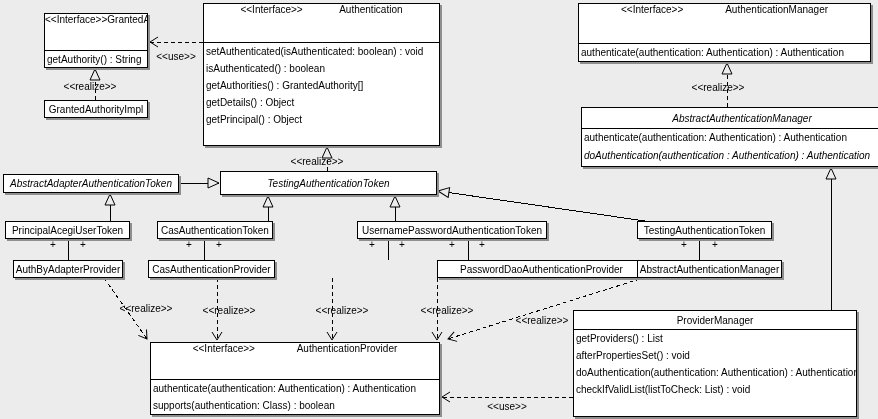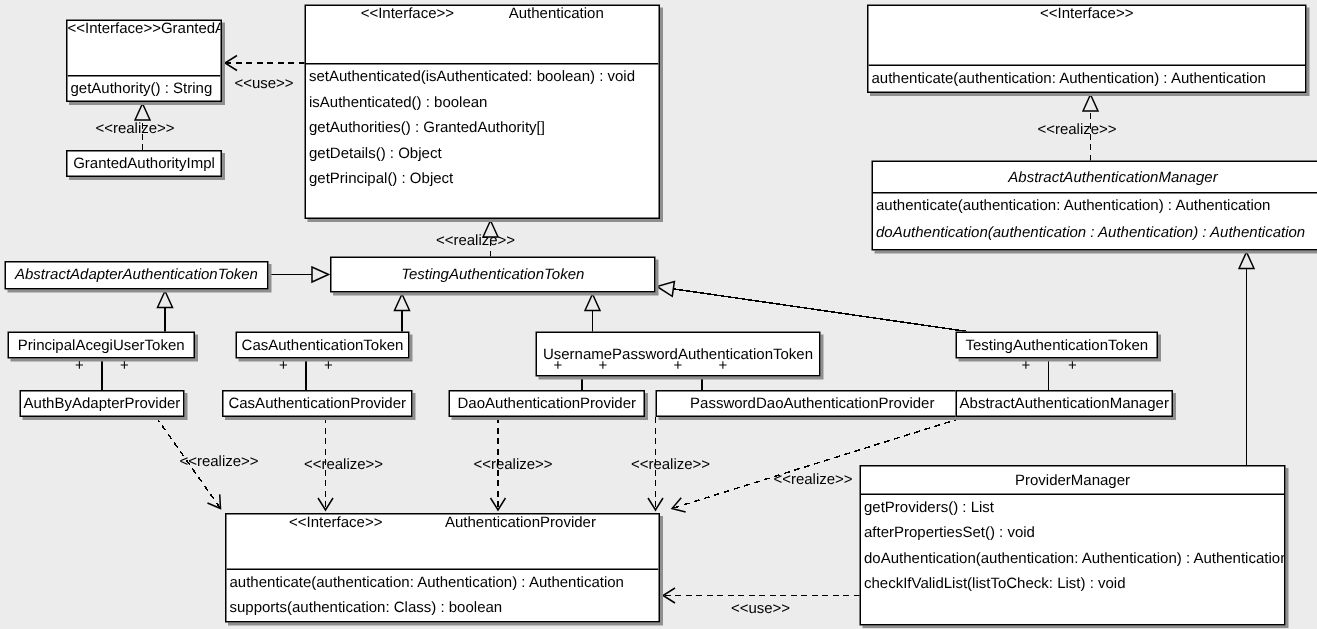"AuthenticationManager" div { html: none -> <div>AuthenticationManager</div> }
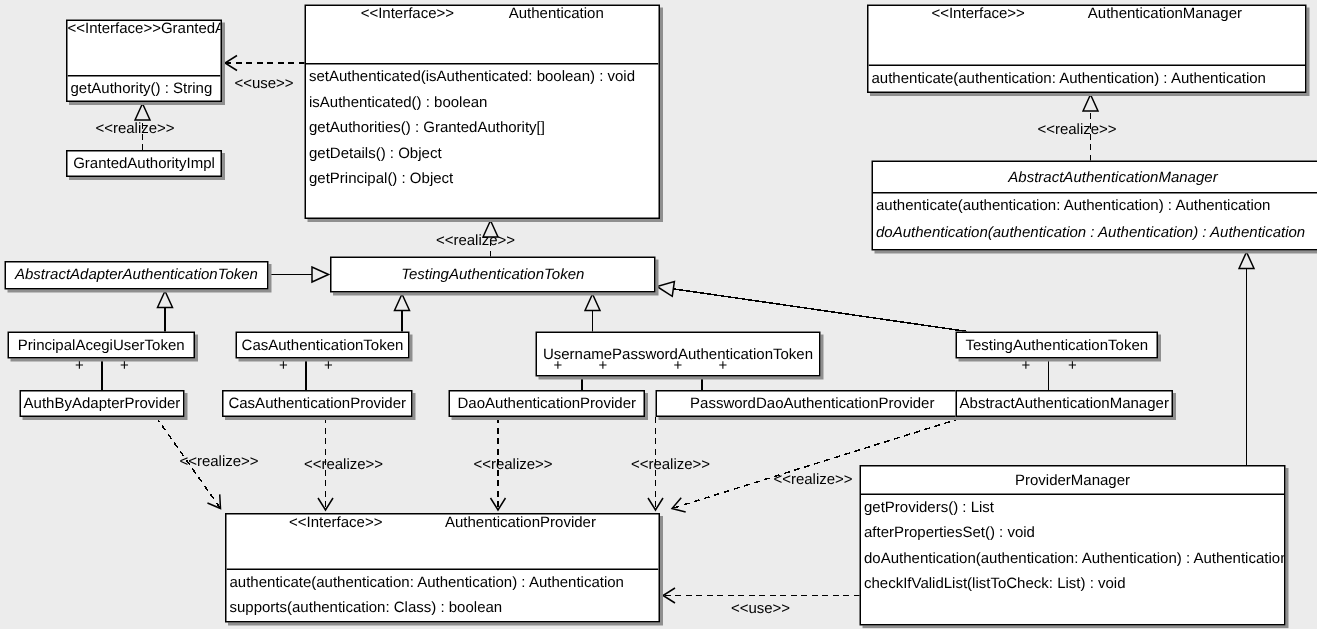"UsernamePasswordAuthenticationToken" div.box { height: 30px -> 18px }
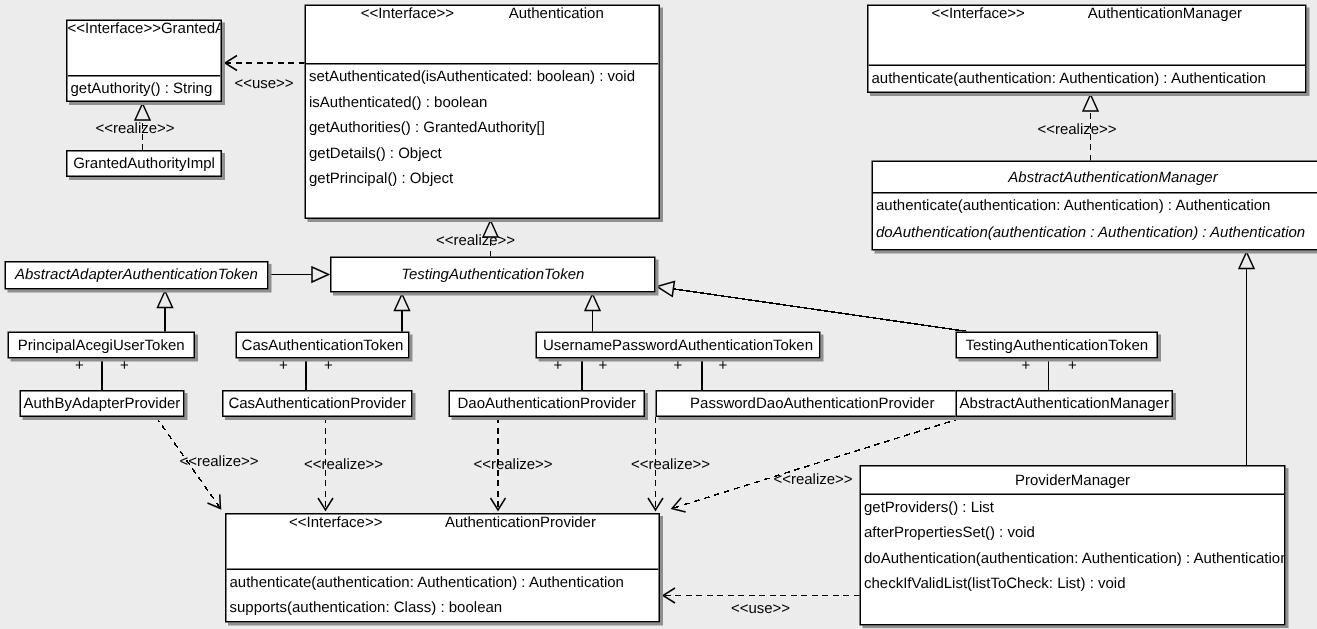"DaoAuthenticationProvider" div.box { html: <div> <div>DaoAuthenticationProvider</div> </div> -> none }
